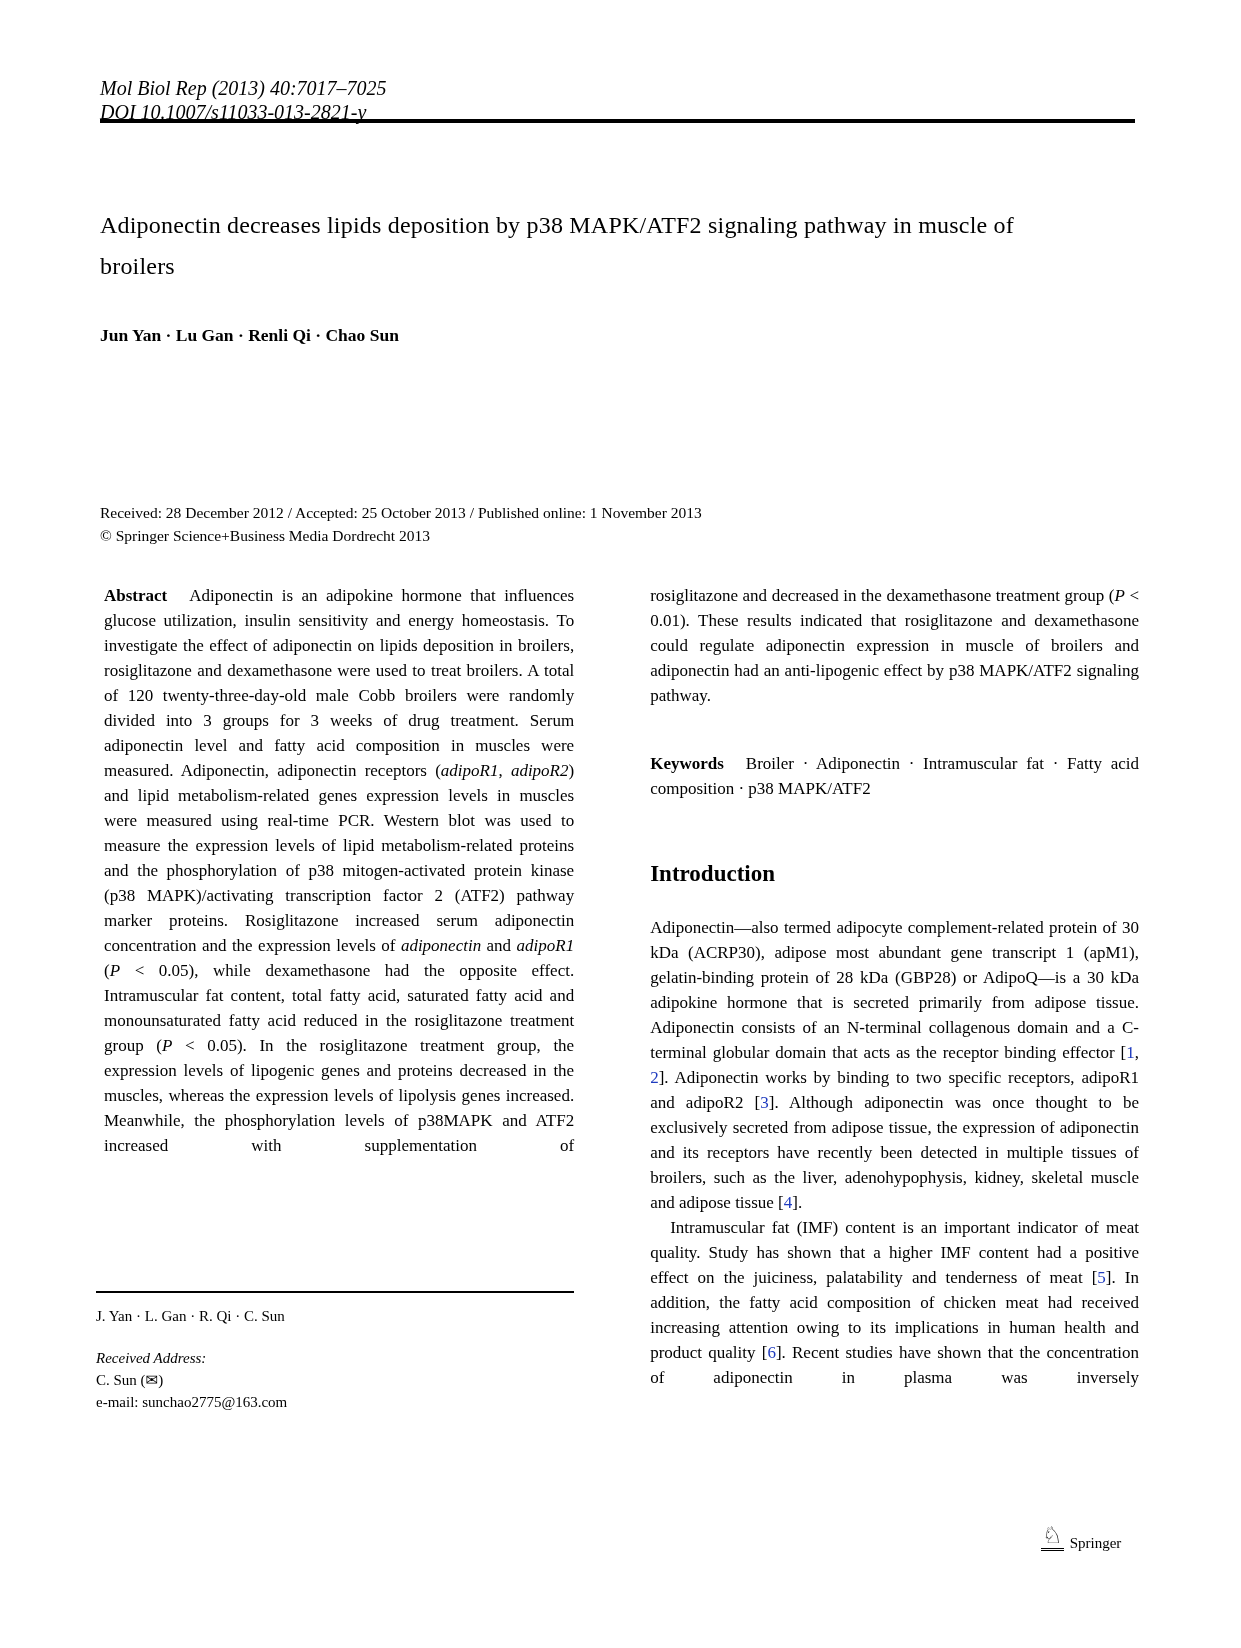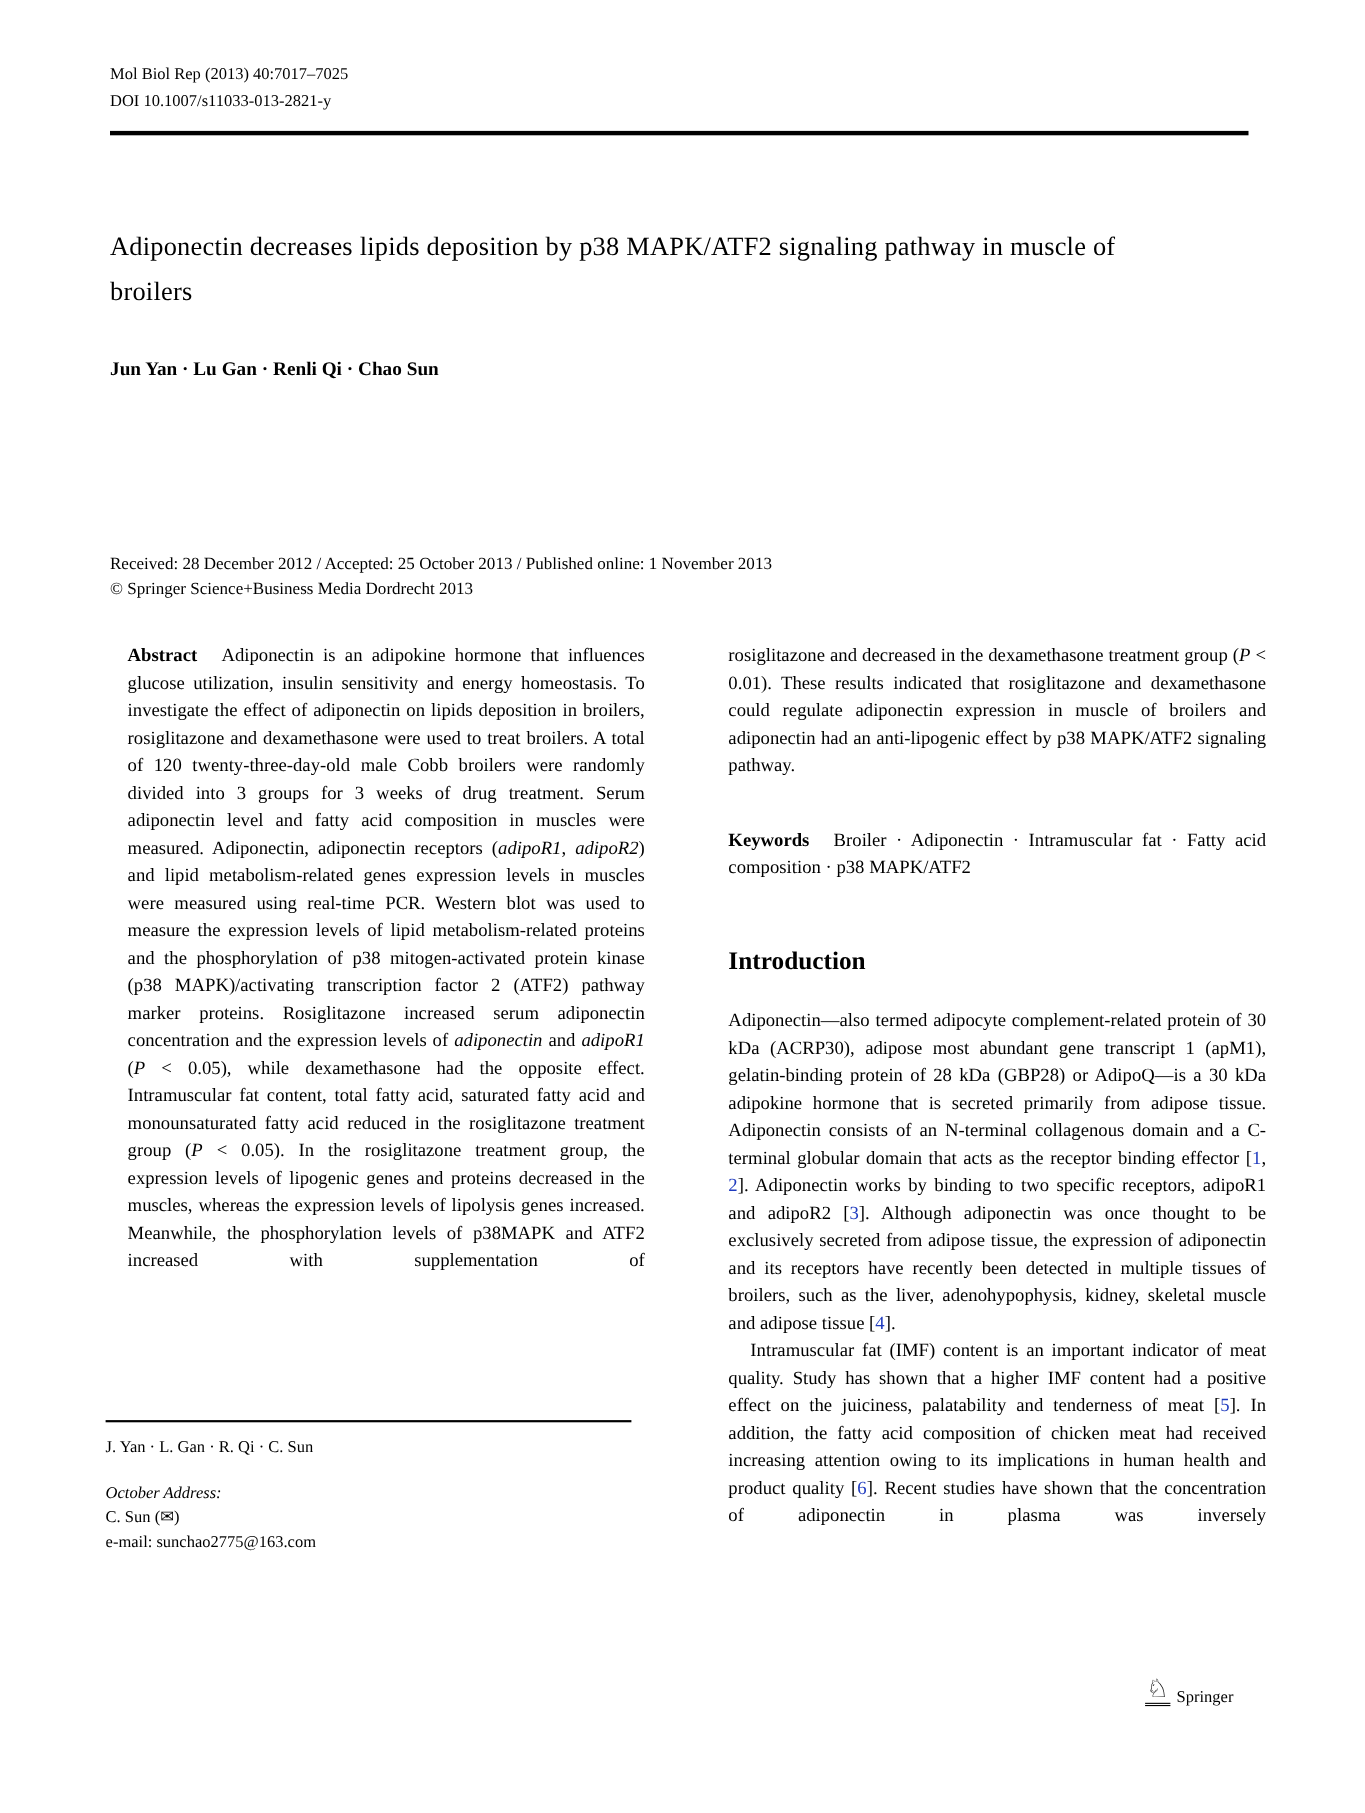"Mol Biol Rep (2013) 40:7017–7025" .pdf-header { font-size: 15px -> 20px; font-style: none -> italic; top: 56px -> 76px }
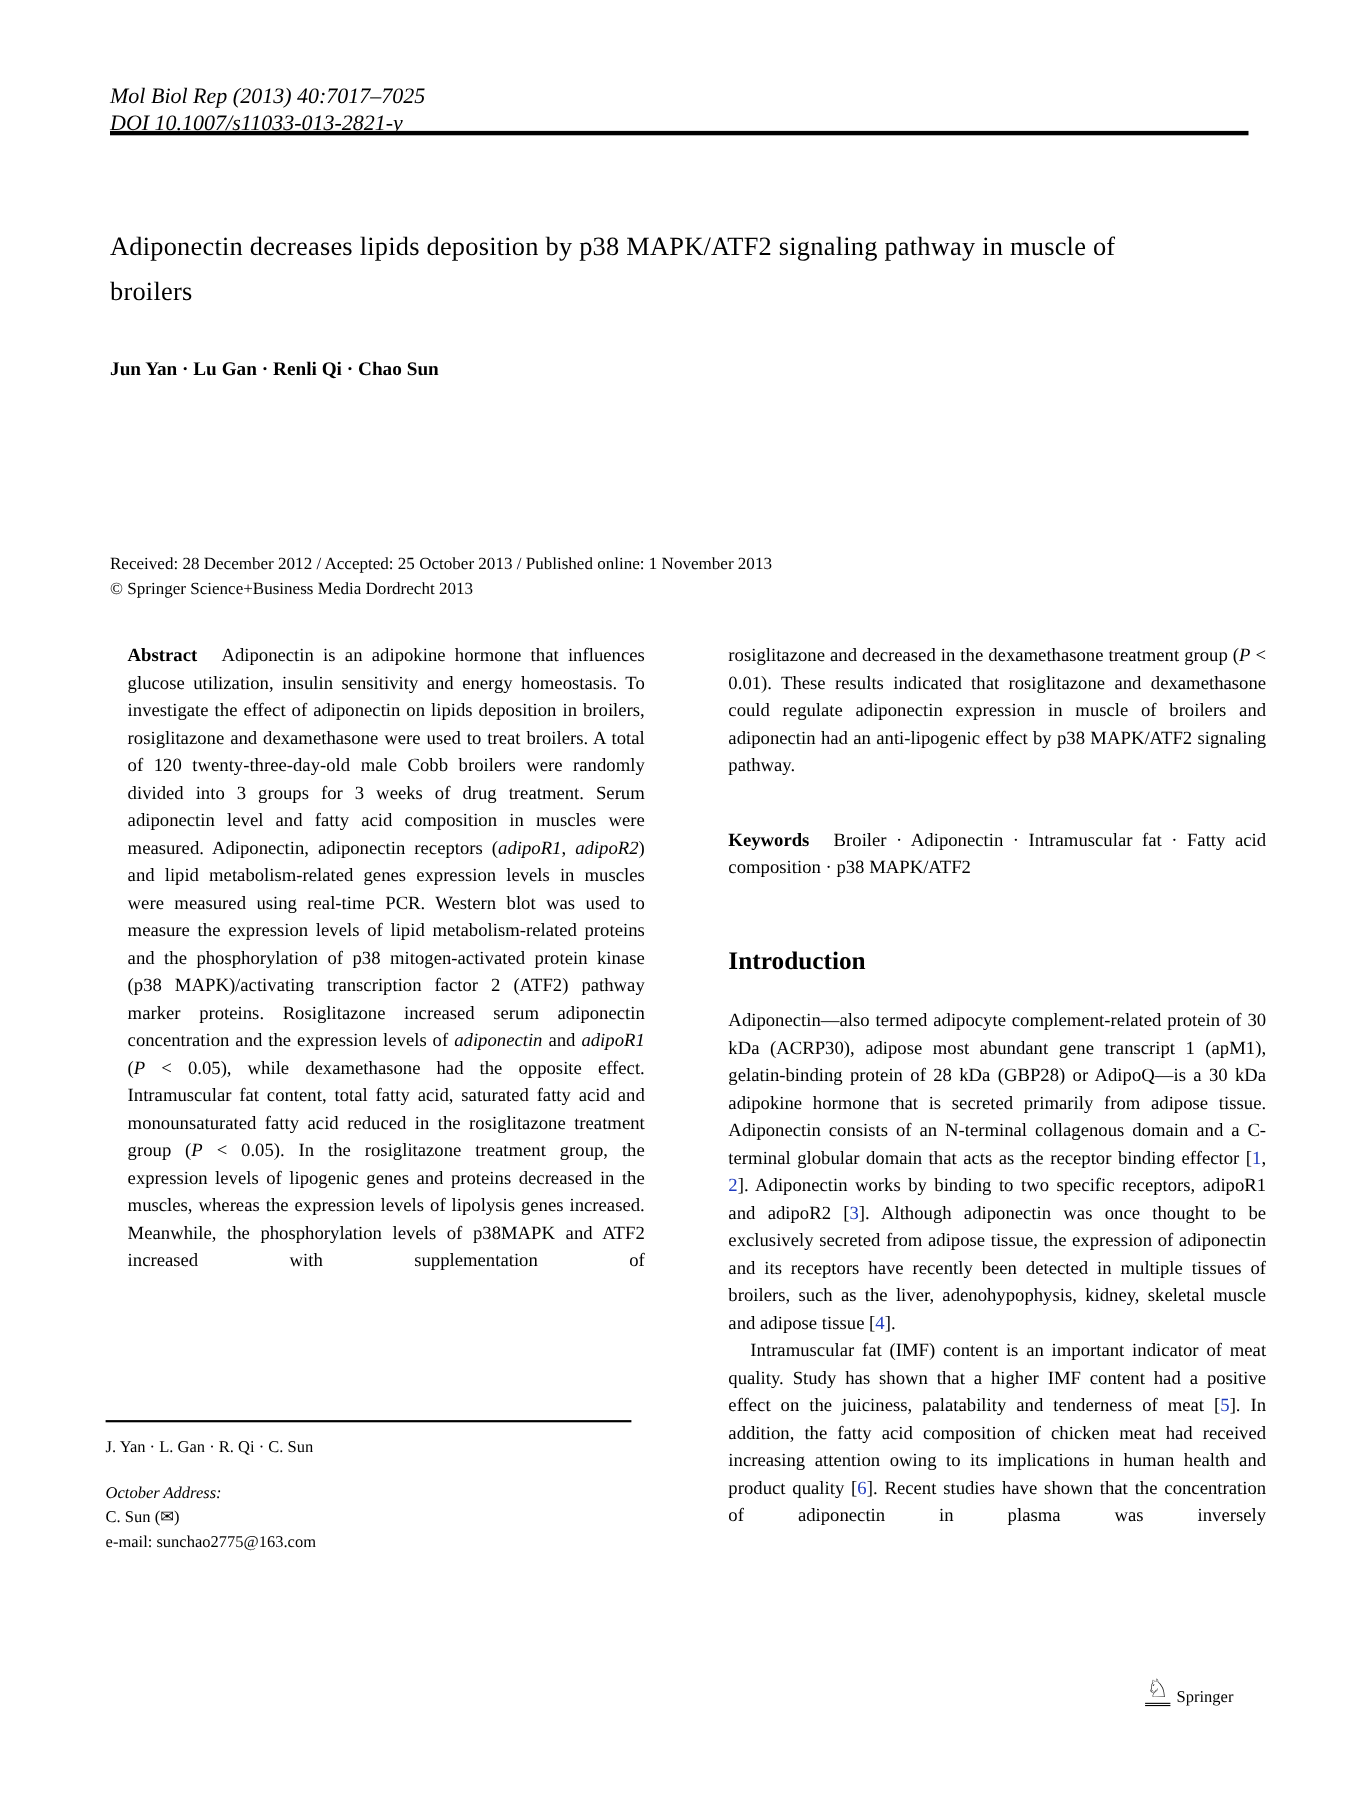"Abstract Adiponectin is an adipokine" .columns { left: 116px -> 104px }
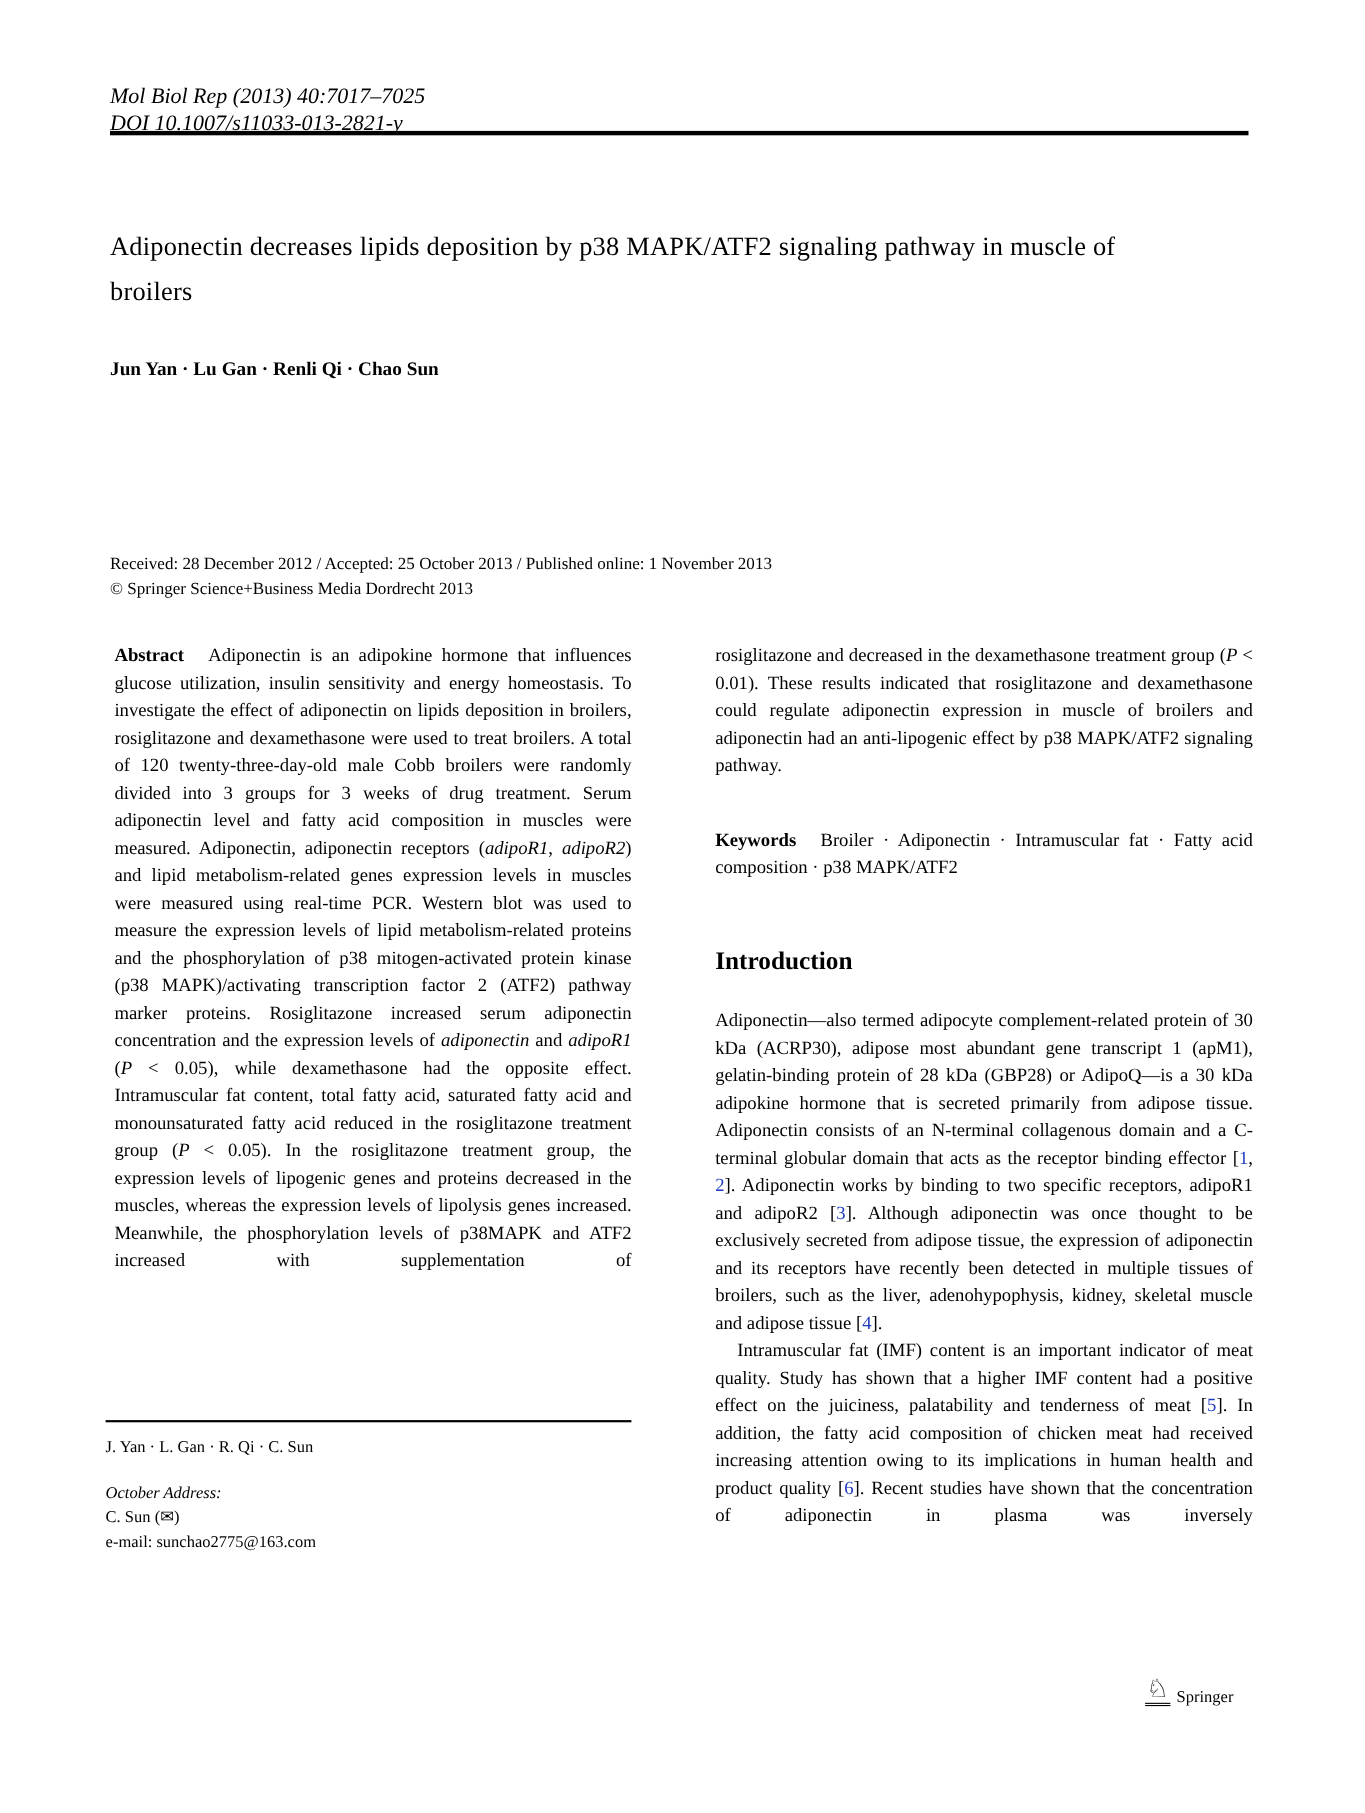"October Address:" div.fn-italic { text: October -> Received }
